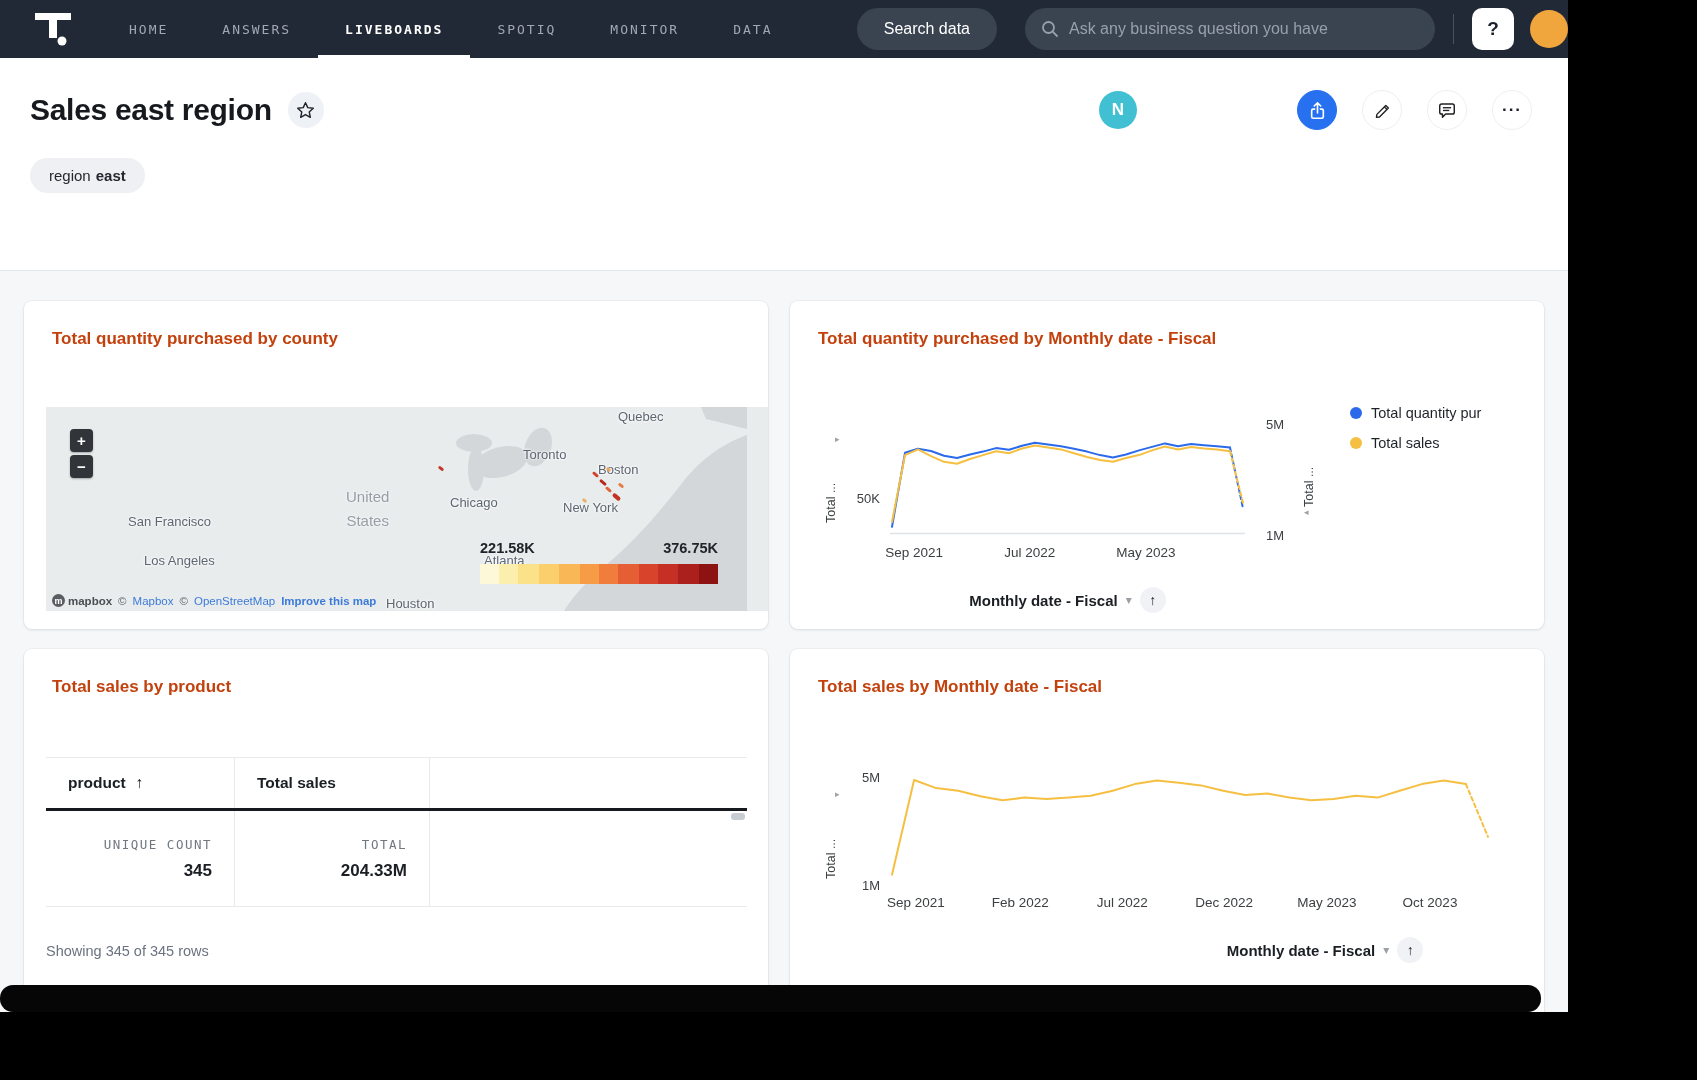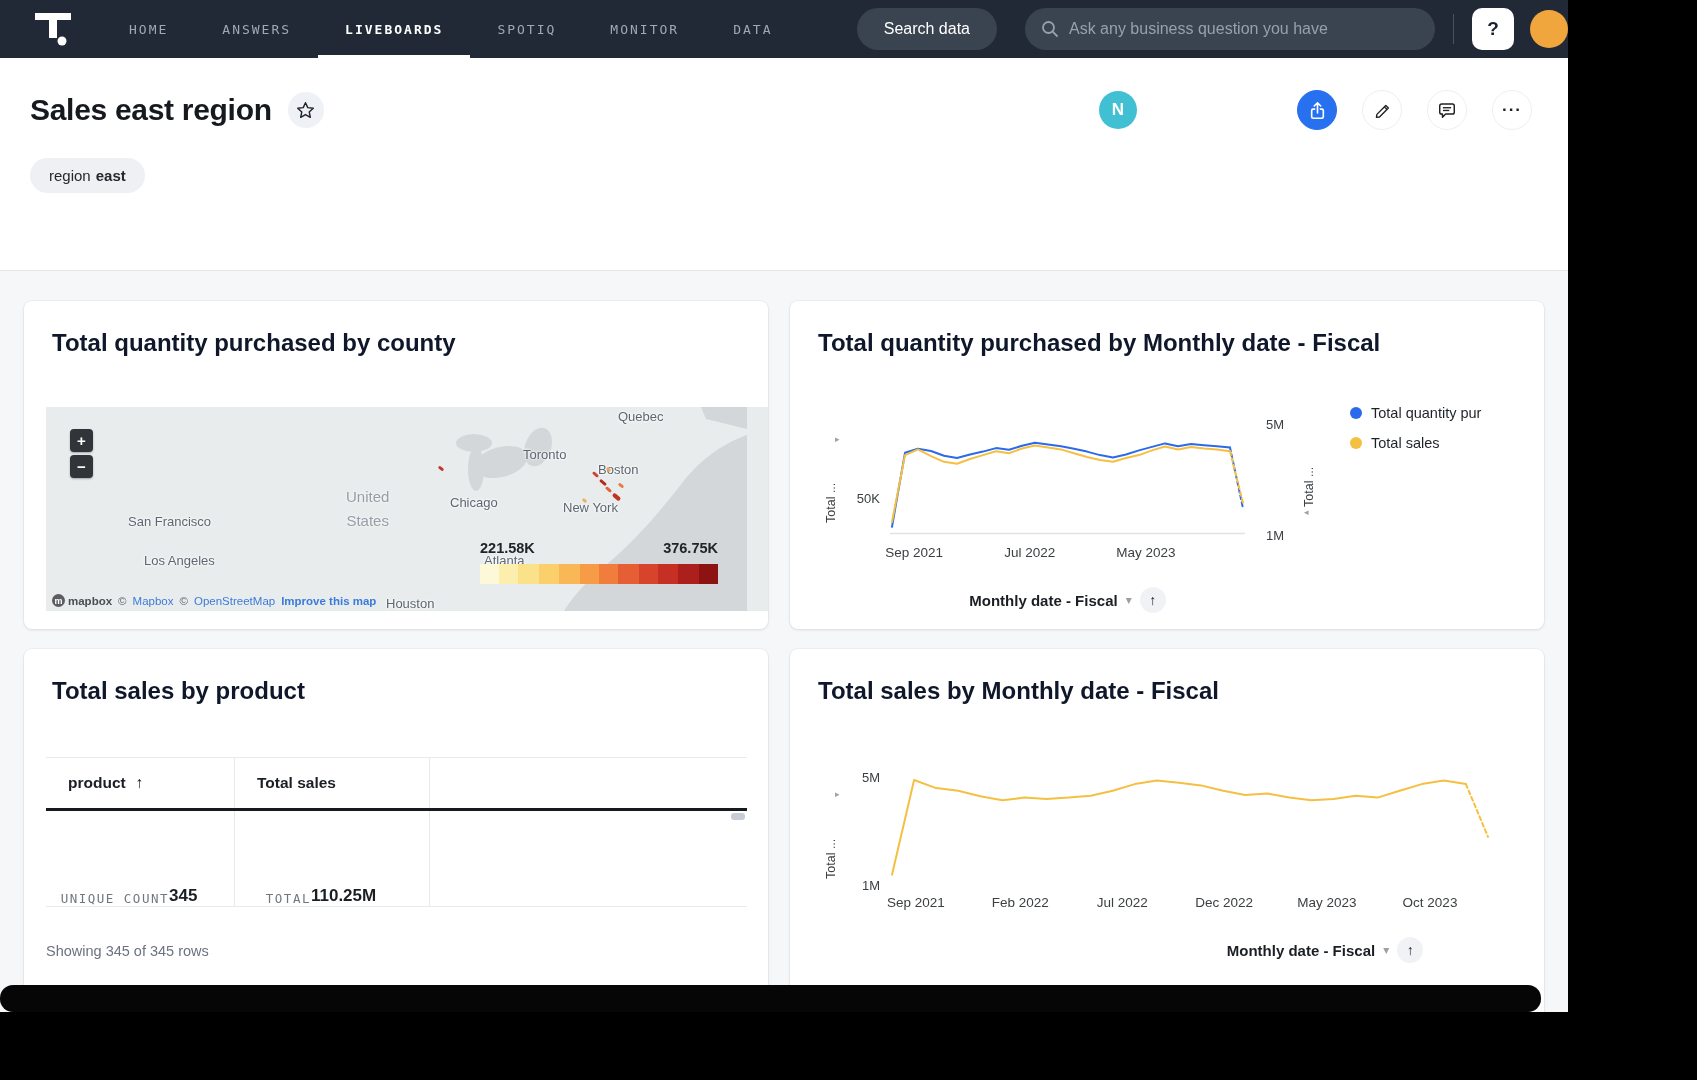"Total quantity purchased by county" .card-title { color: #0f172a -> #c2410c; font-size: 24px -> 17px }
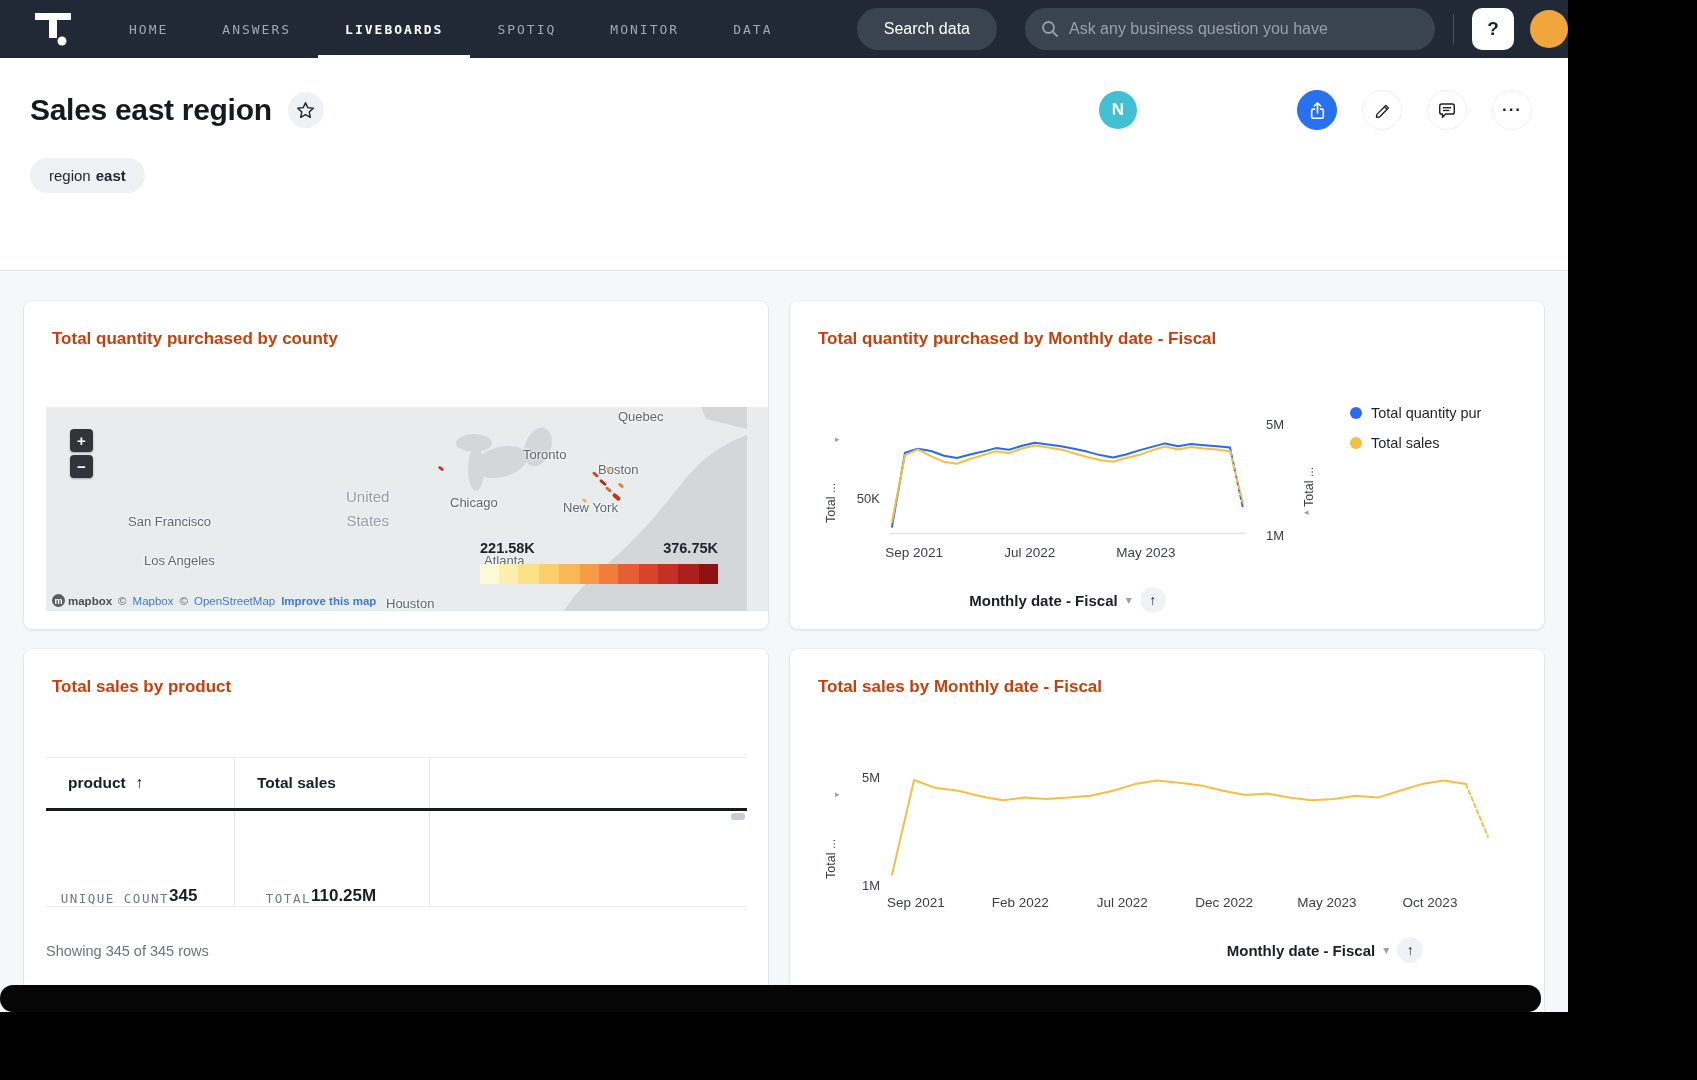"UNIQUE COUNT" .t-sum .t-col1, .t-sum .t-col2 { flex-direction: row -> column }
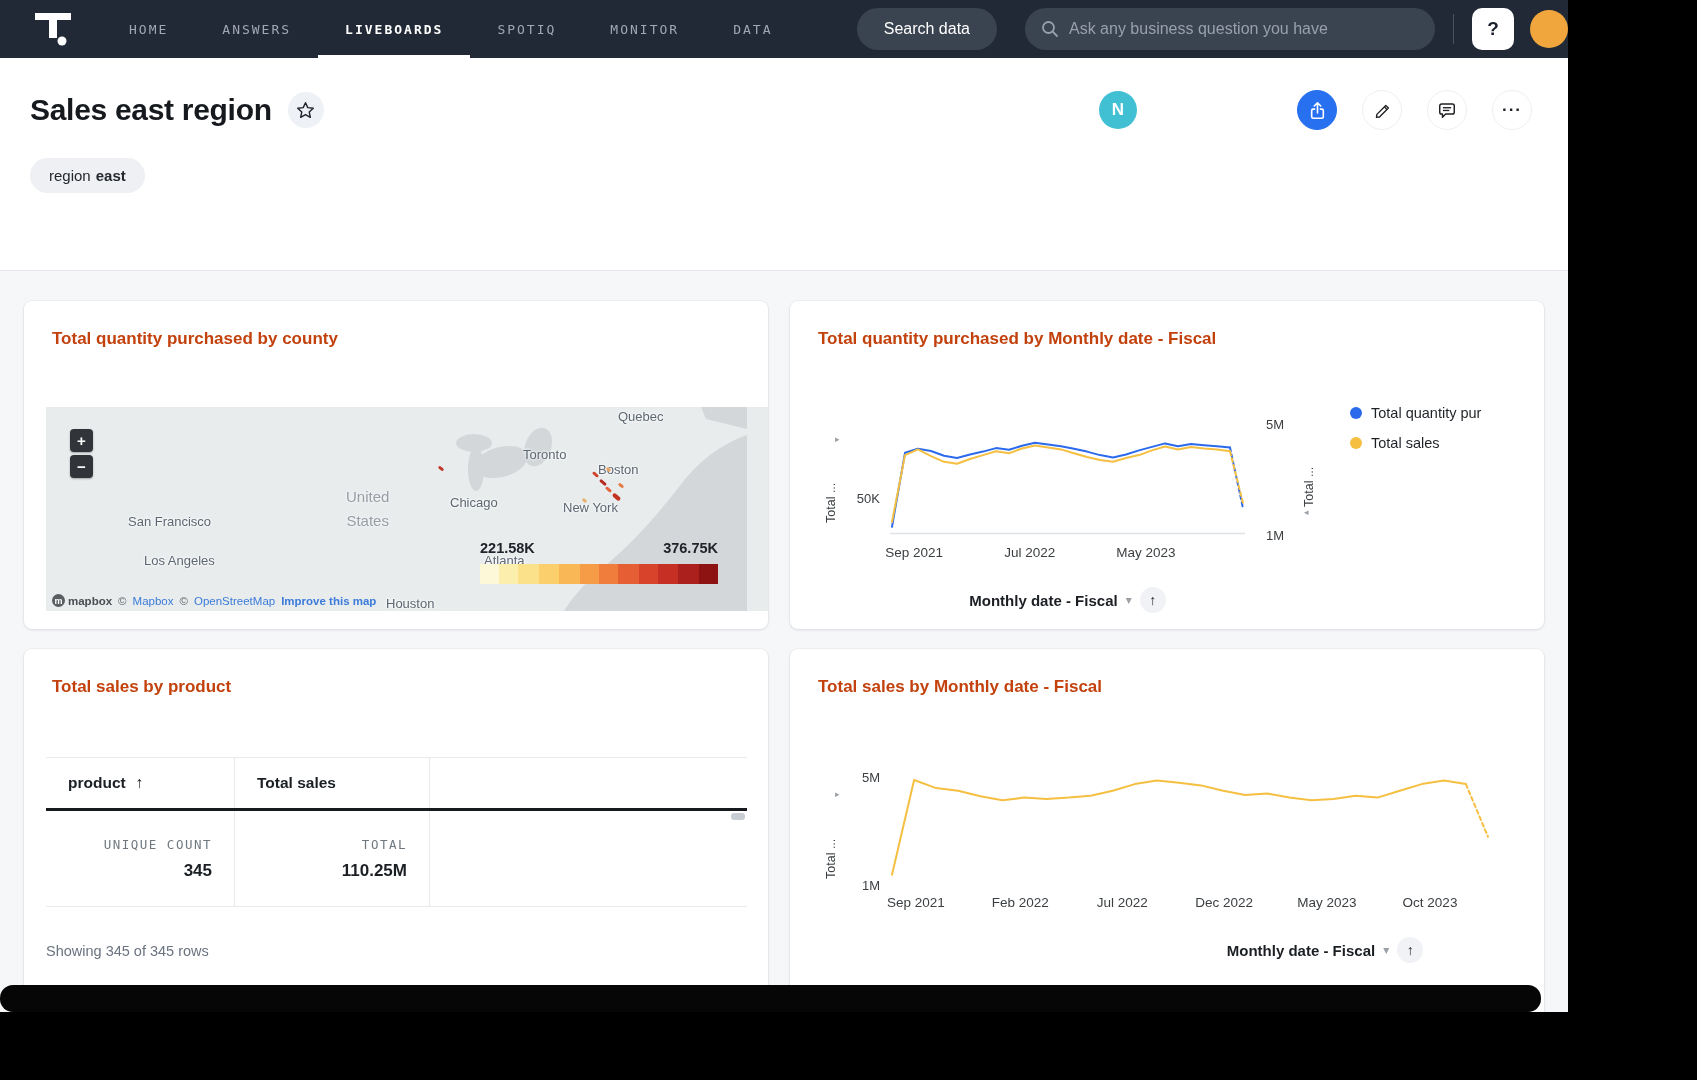"110.25M" span.sum-value { text: 110.25M -> 204.33M }
